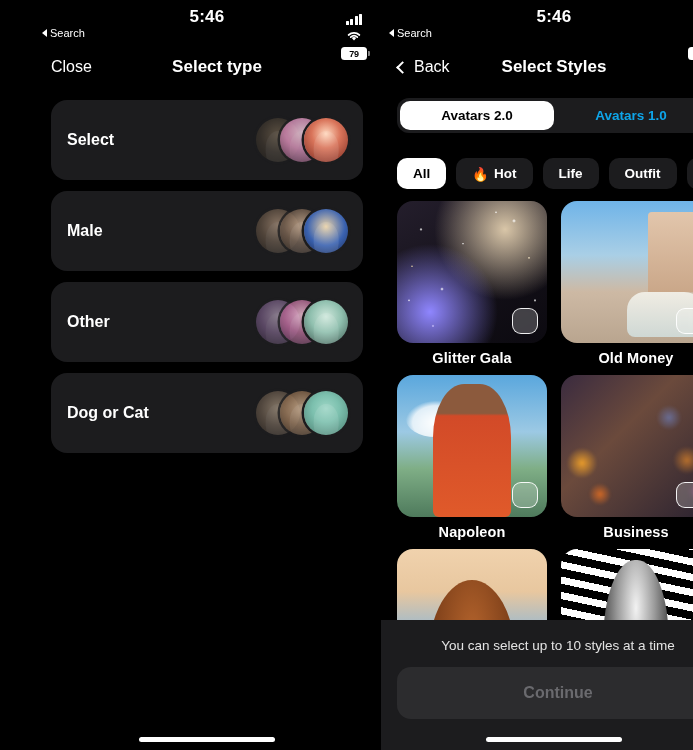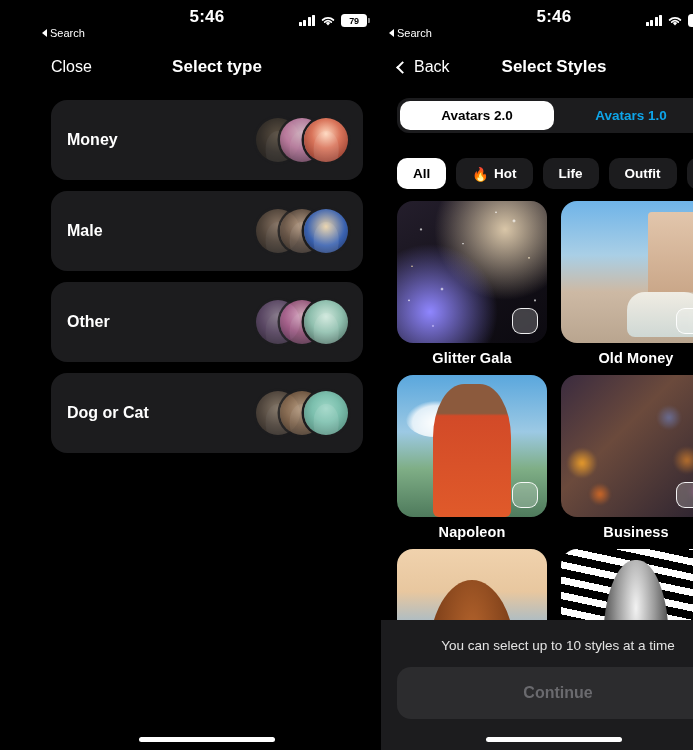"79" .sb-right { flex-direction: none -> column }
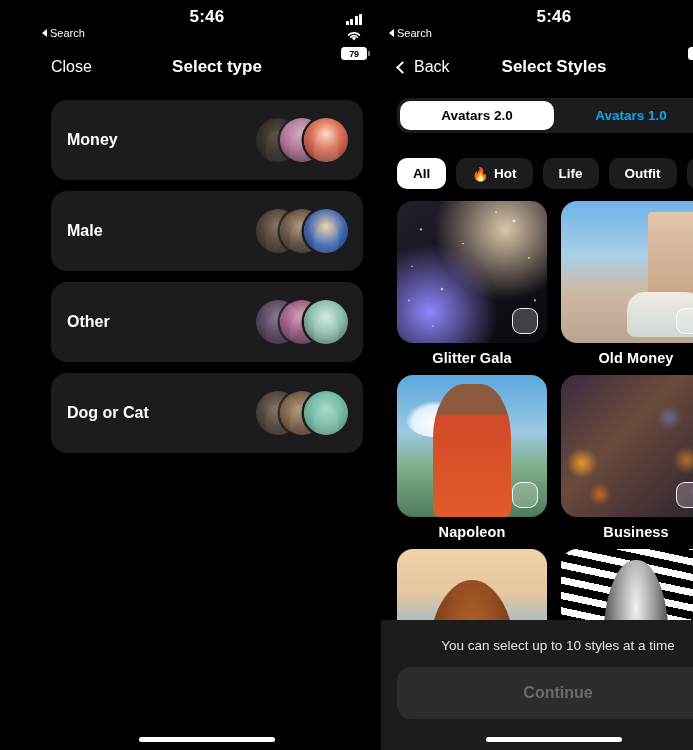"Money" span.type-label { text: Money -> Select }
